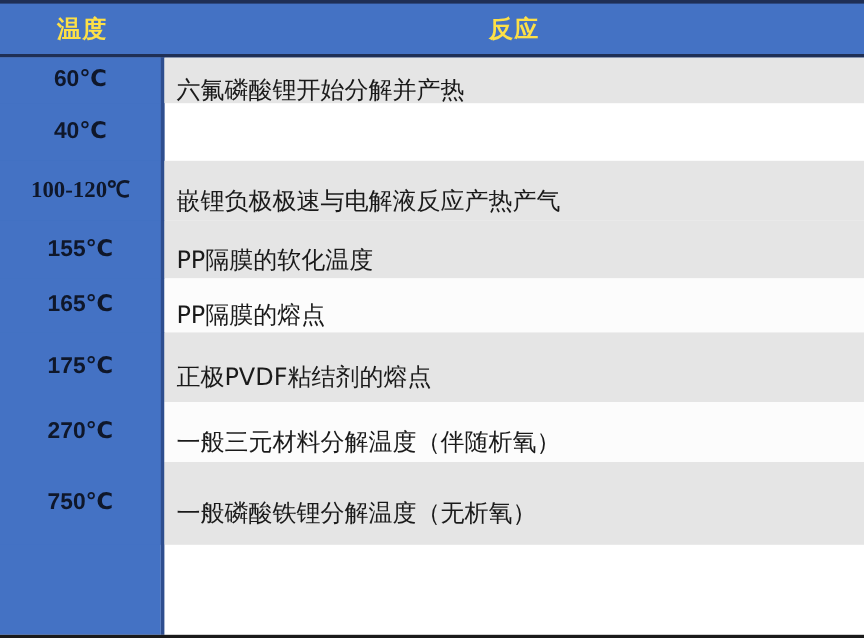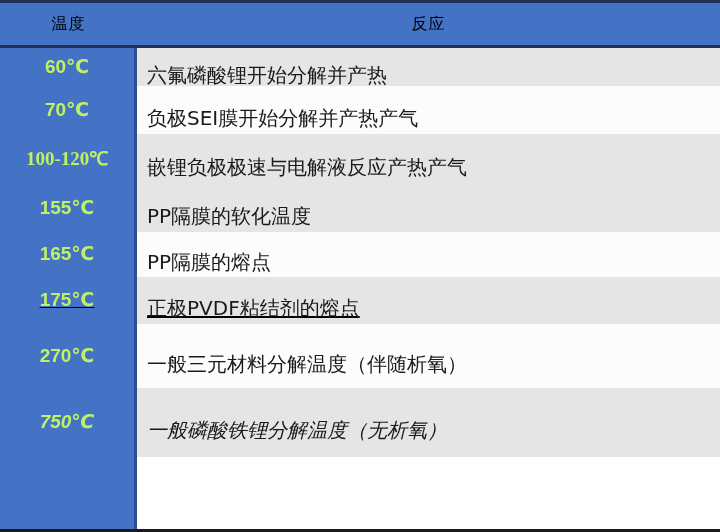"温度" .header-cell { color: #000000 -> #fde047; font-size: 16px -> 20px; font-weight: normal -> bold }
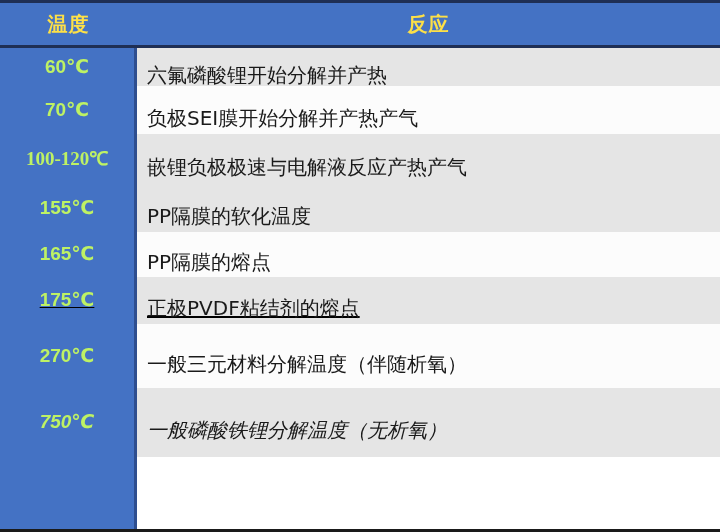"60℃" .temp-cell { color: #bef264 -> #0f172a }
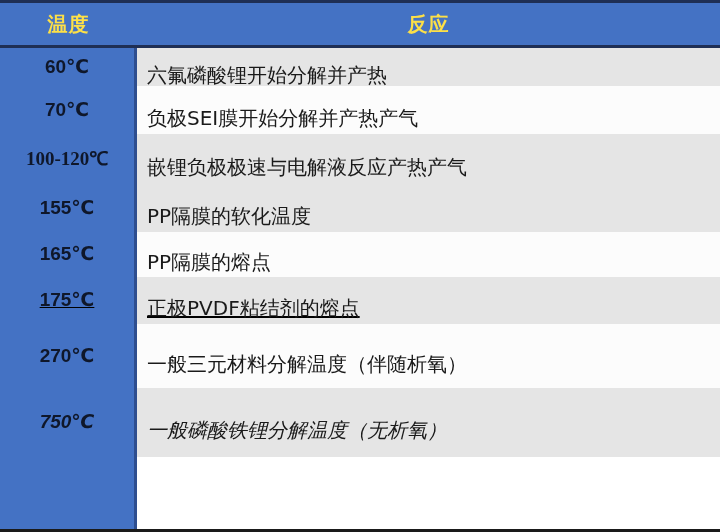"70℃" div.temp-cell { text: 70 -> 40 }
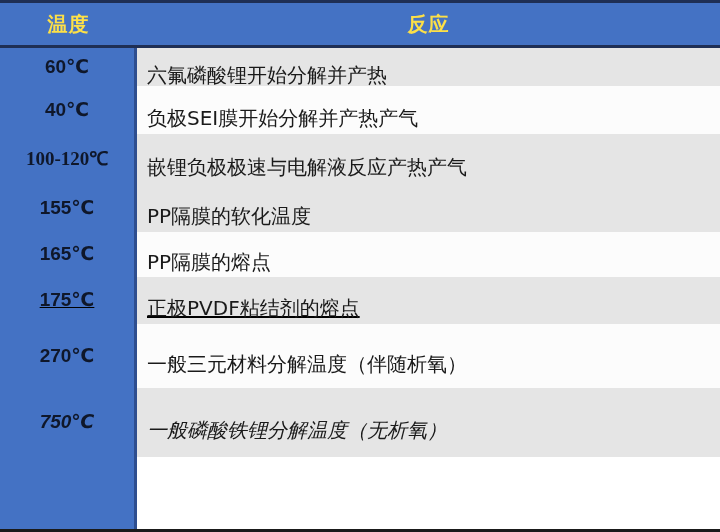"负极SEI膜开始分解并产热产气" div.reaction-cell { html: <div> <span>负极SEI膜开始分解并产热产气</span> </div> -> none }
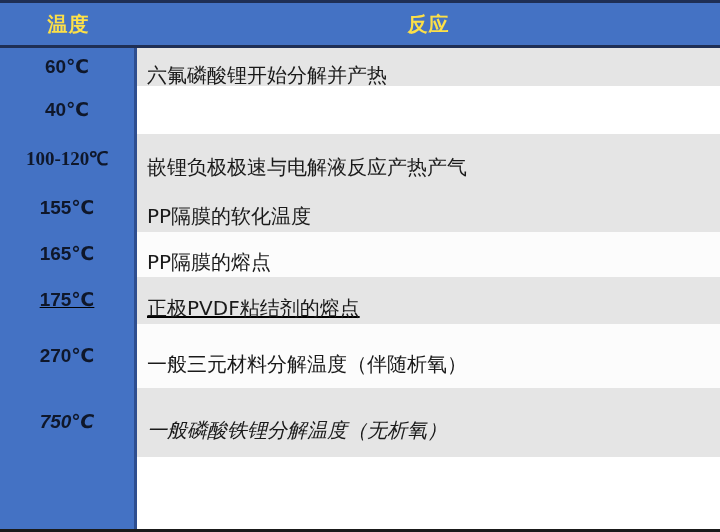"175℃" div.row { height: 47px -> 58px; text-decoration: underline -> none }
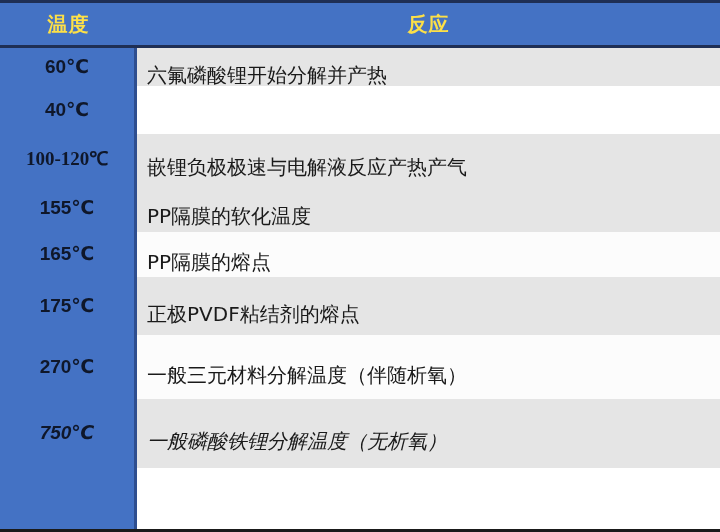"270℃" div.row { height: 64px -> 50px }
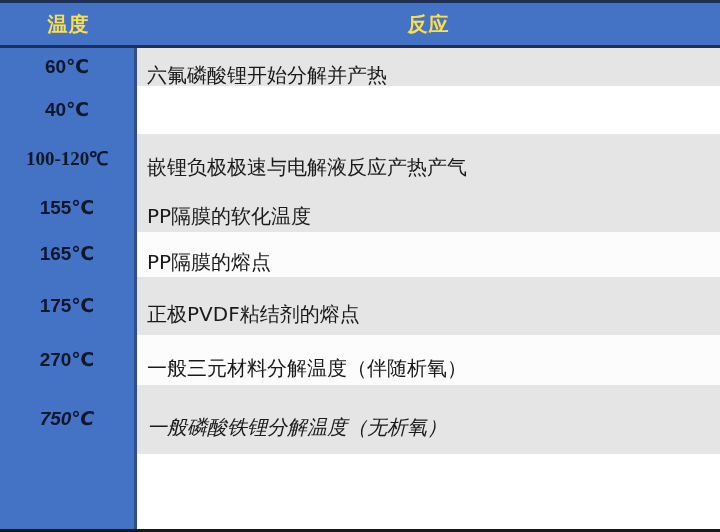"750℃" div.row { font-style: italic -> none }
